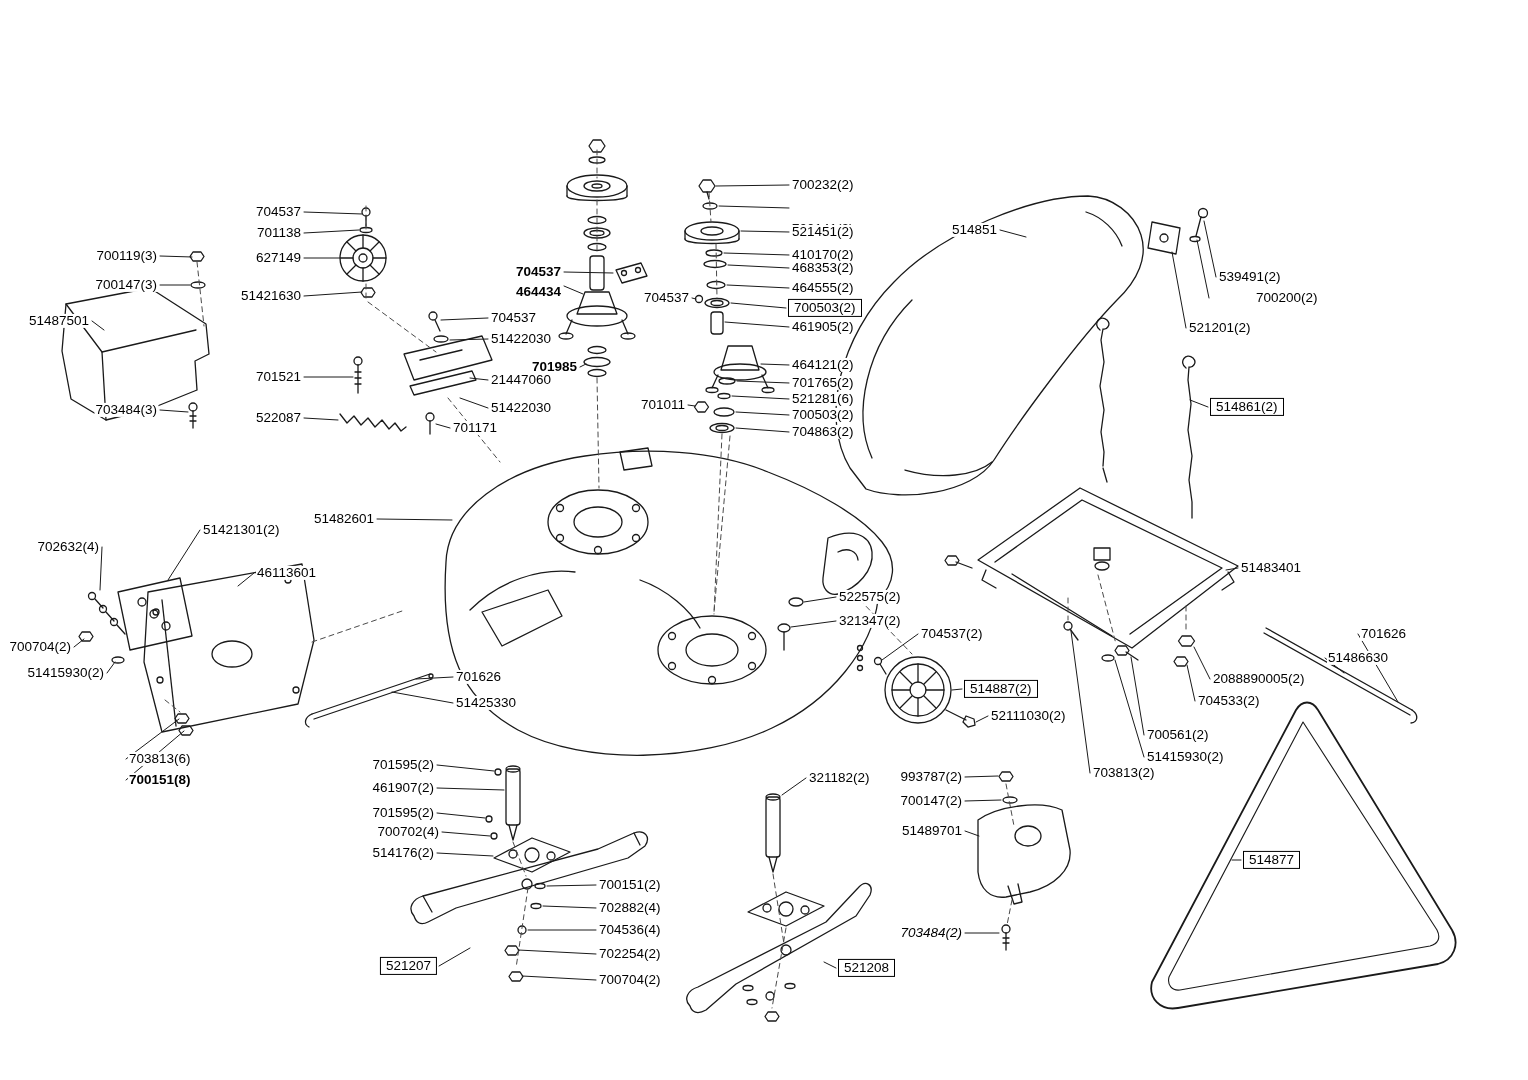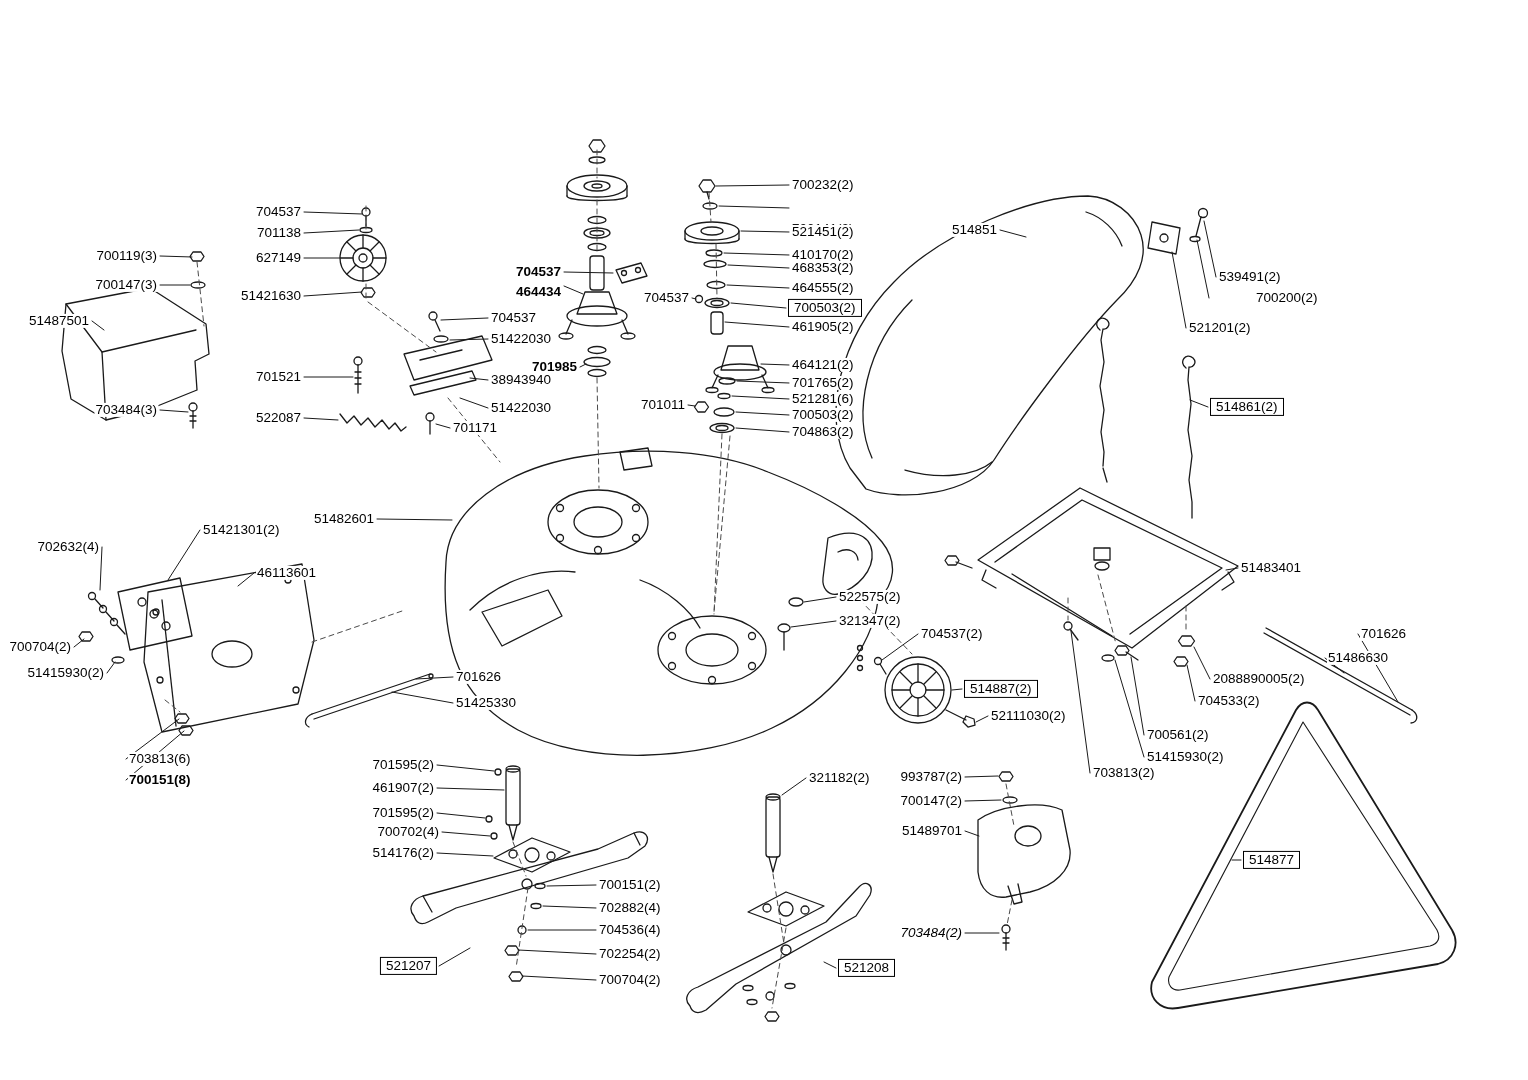"38943940" div.part-label { text: 38943940 -> 21447060 }
